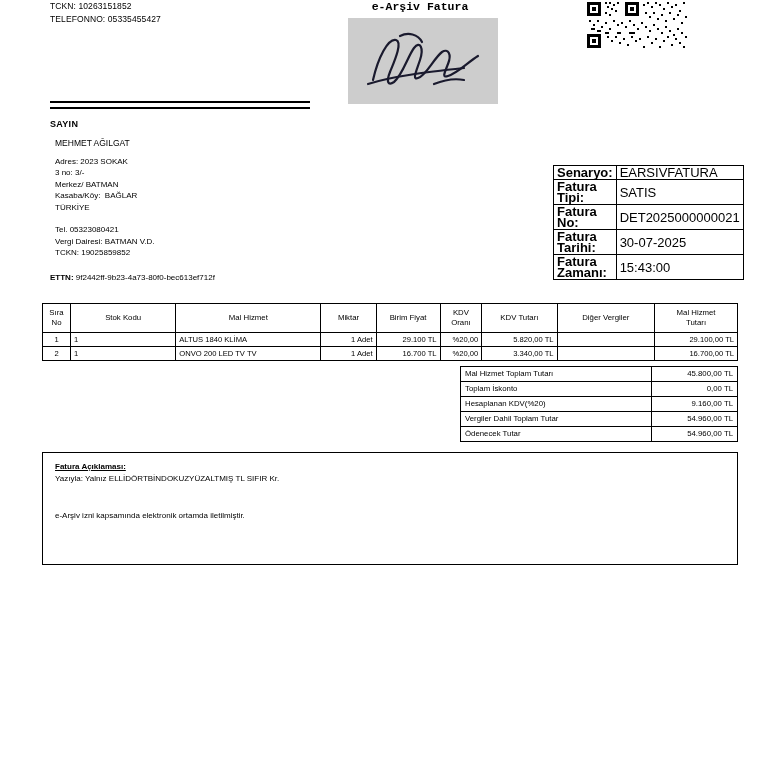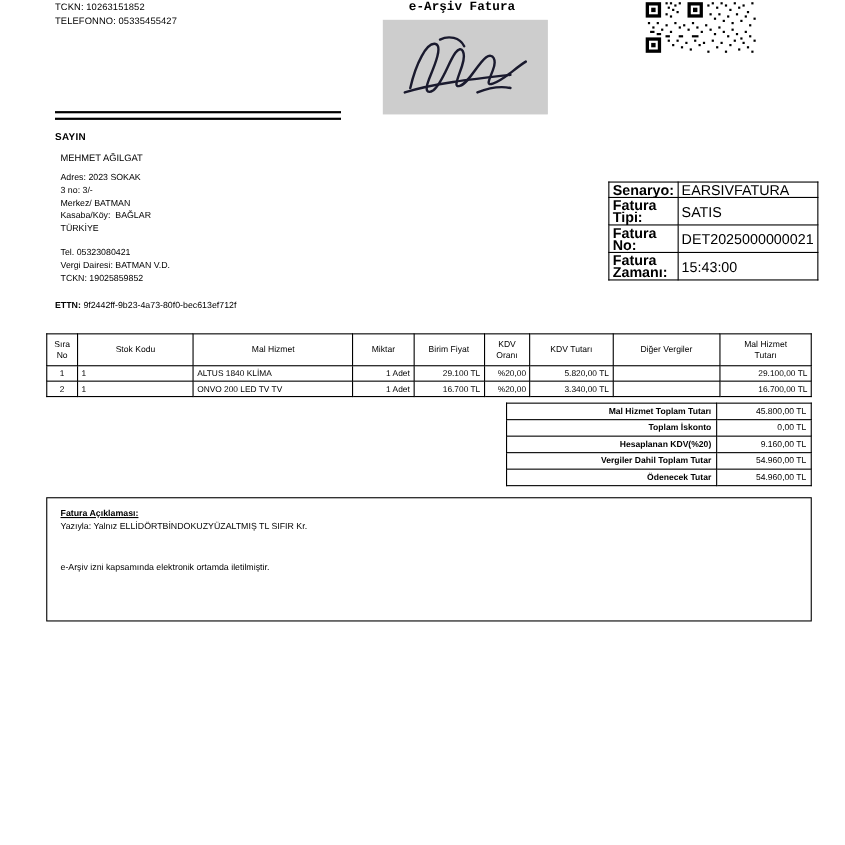"Fatura Tarihi:" tr { html: none -> <tr> <td>Fatura Tarihi:</td> <td>30-07-2025</td> </tr> }
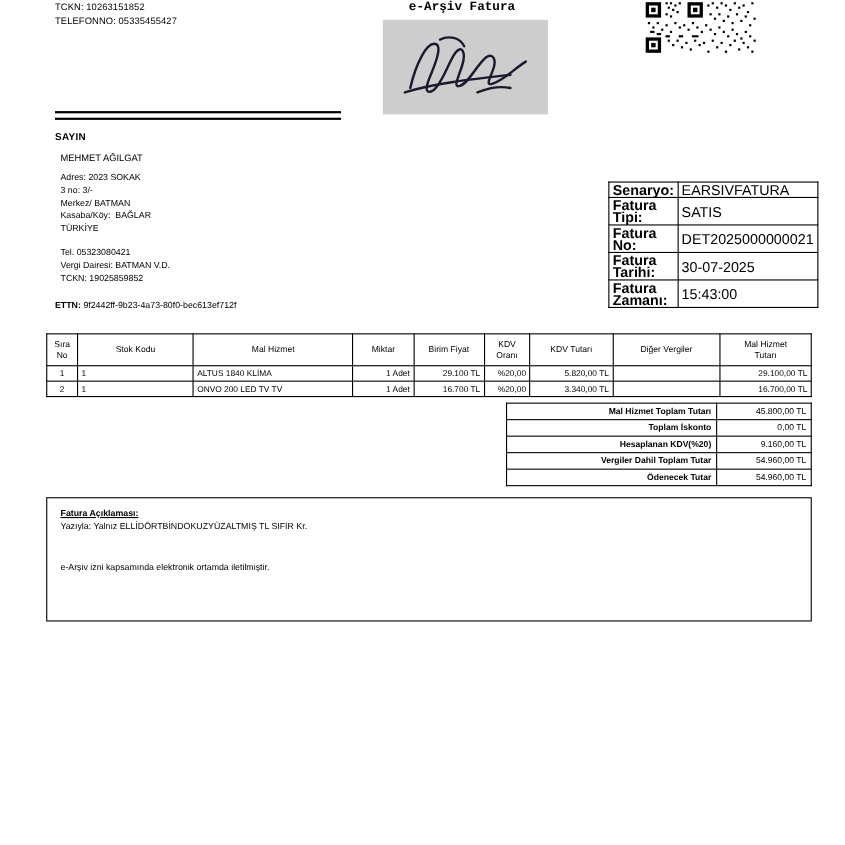"Mal Hizmet Toplam Tutarı" .totals td.lbl { font-weight: bold -> normal; text-align: right -> left }
